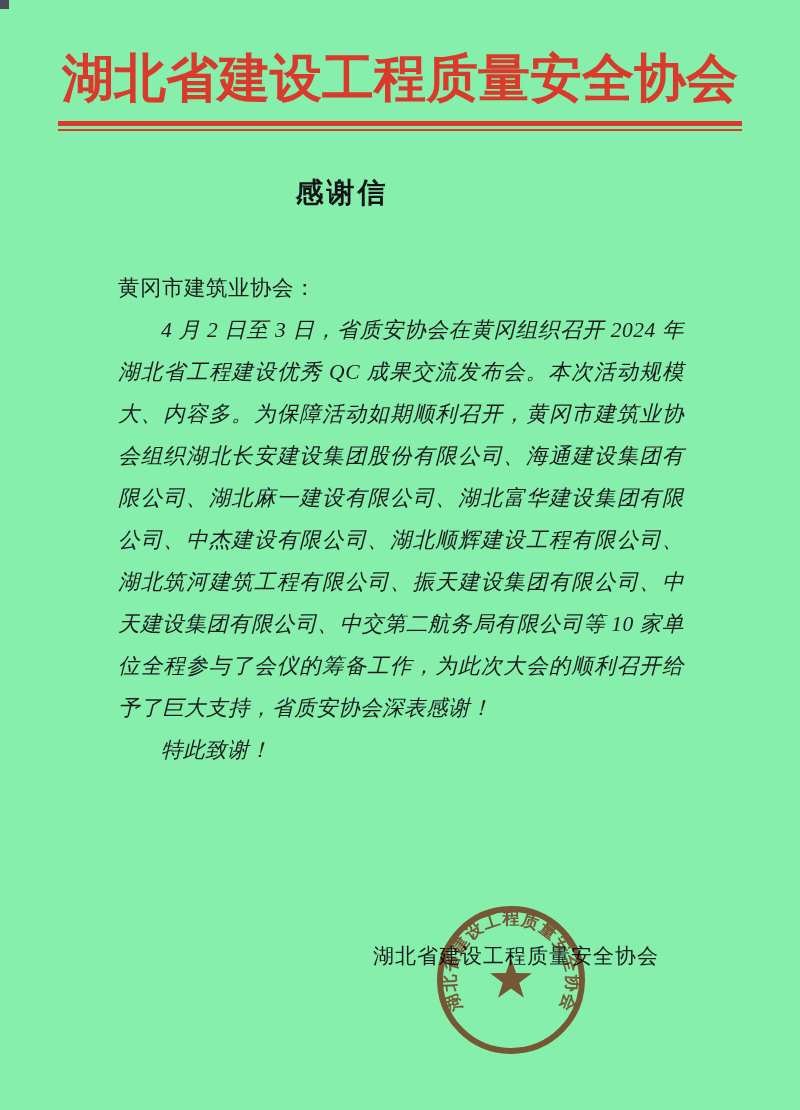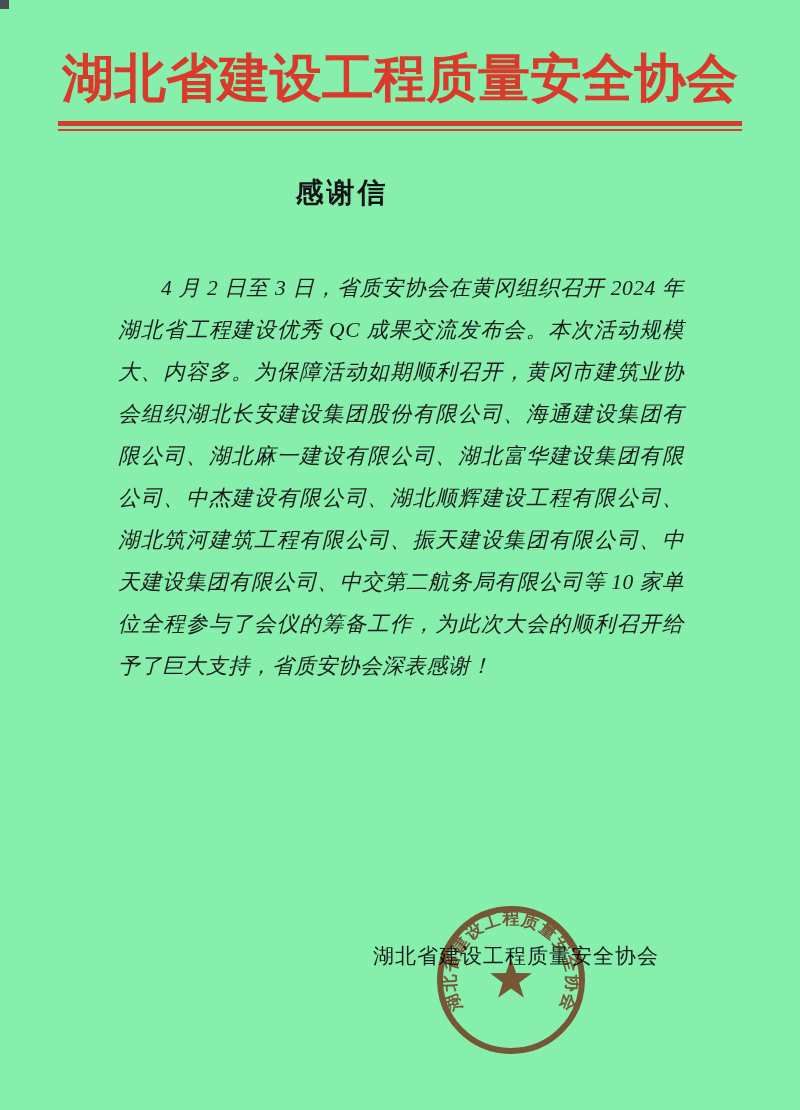"黄冈市建筑业协会：" p { html: none -> <p>黄冈市建筑业协会：</p> }
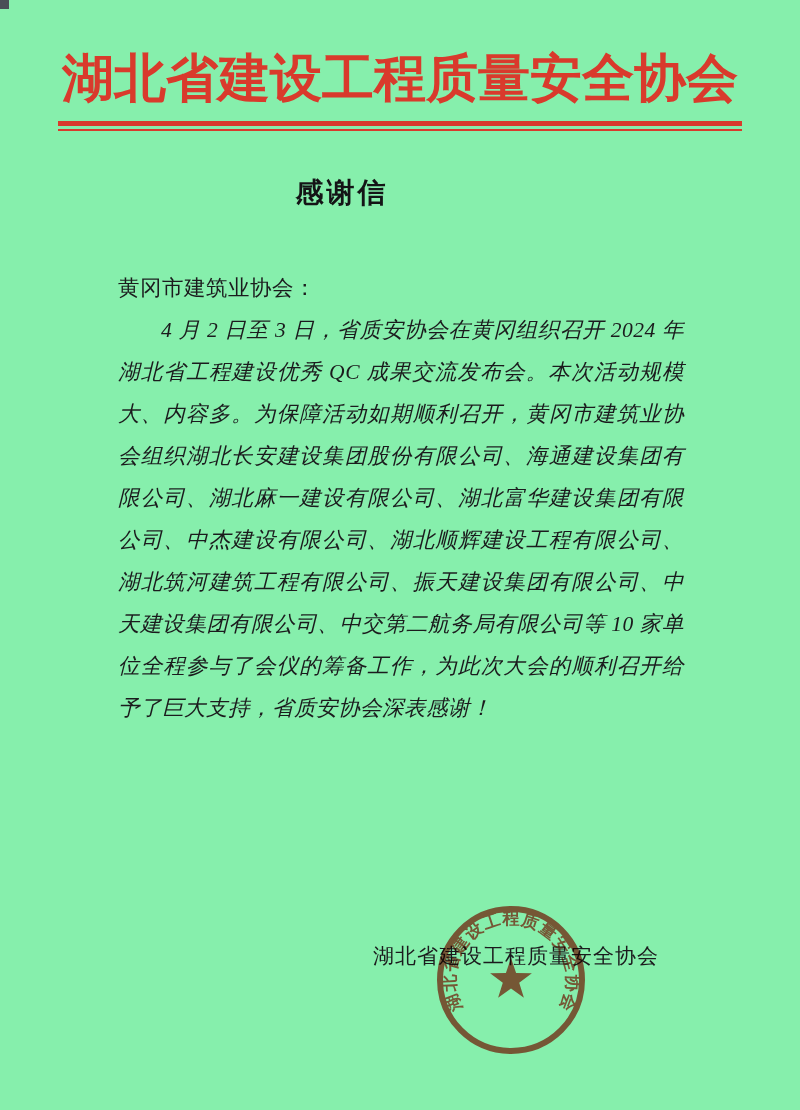"特此致谢！" p.indent { html: none -> <p>特此致谢！</p> }
